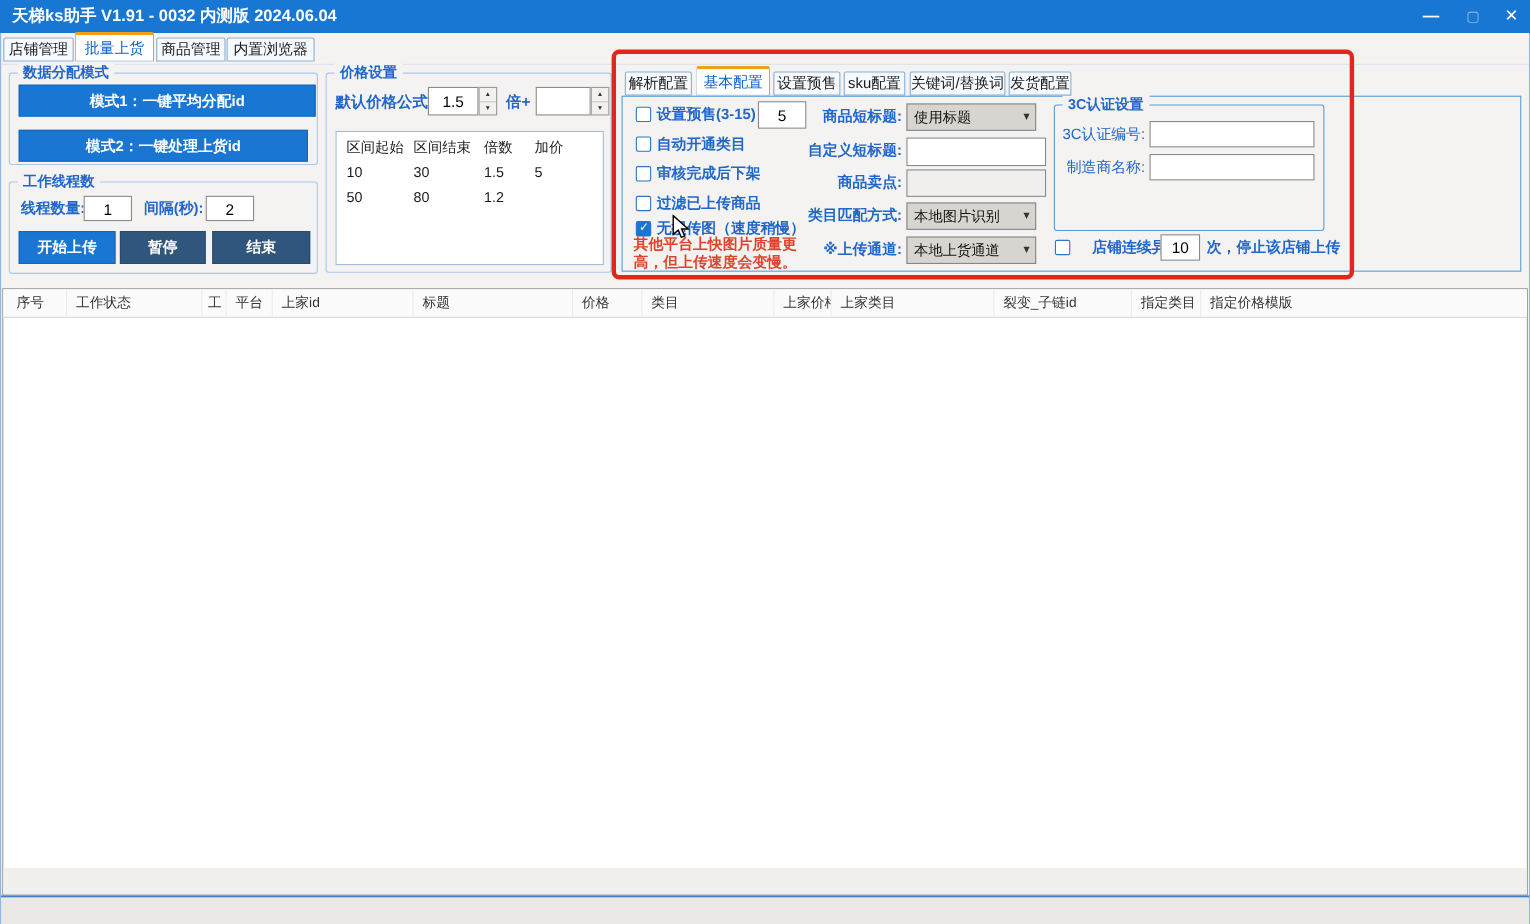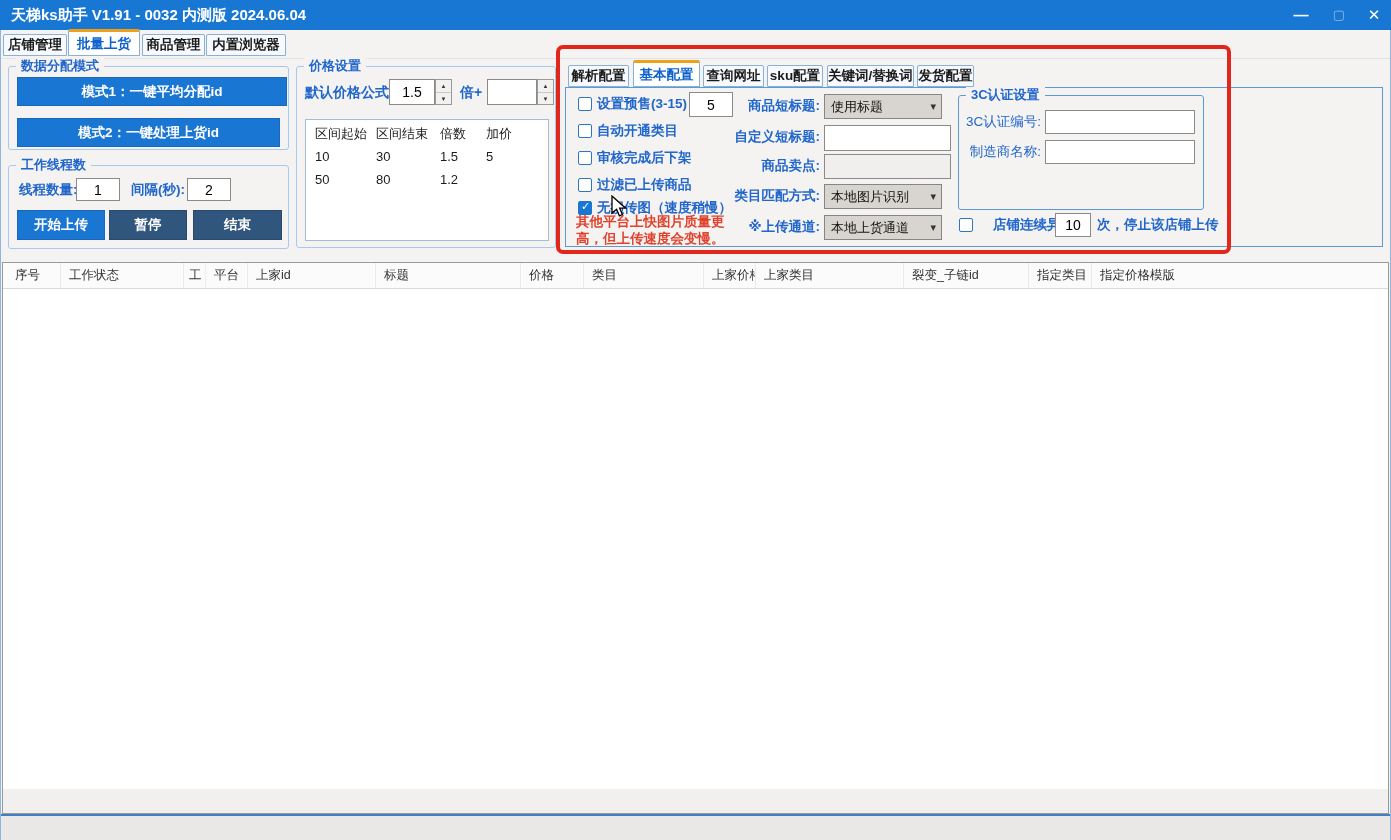"店铺管理" .tab { font-weight: bold -> normal }
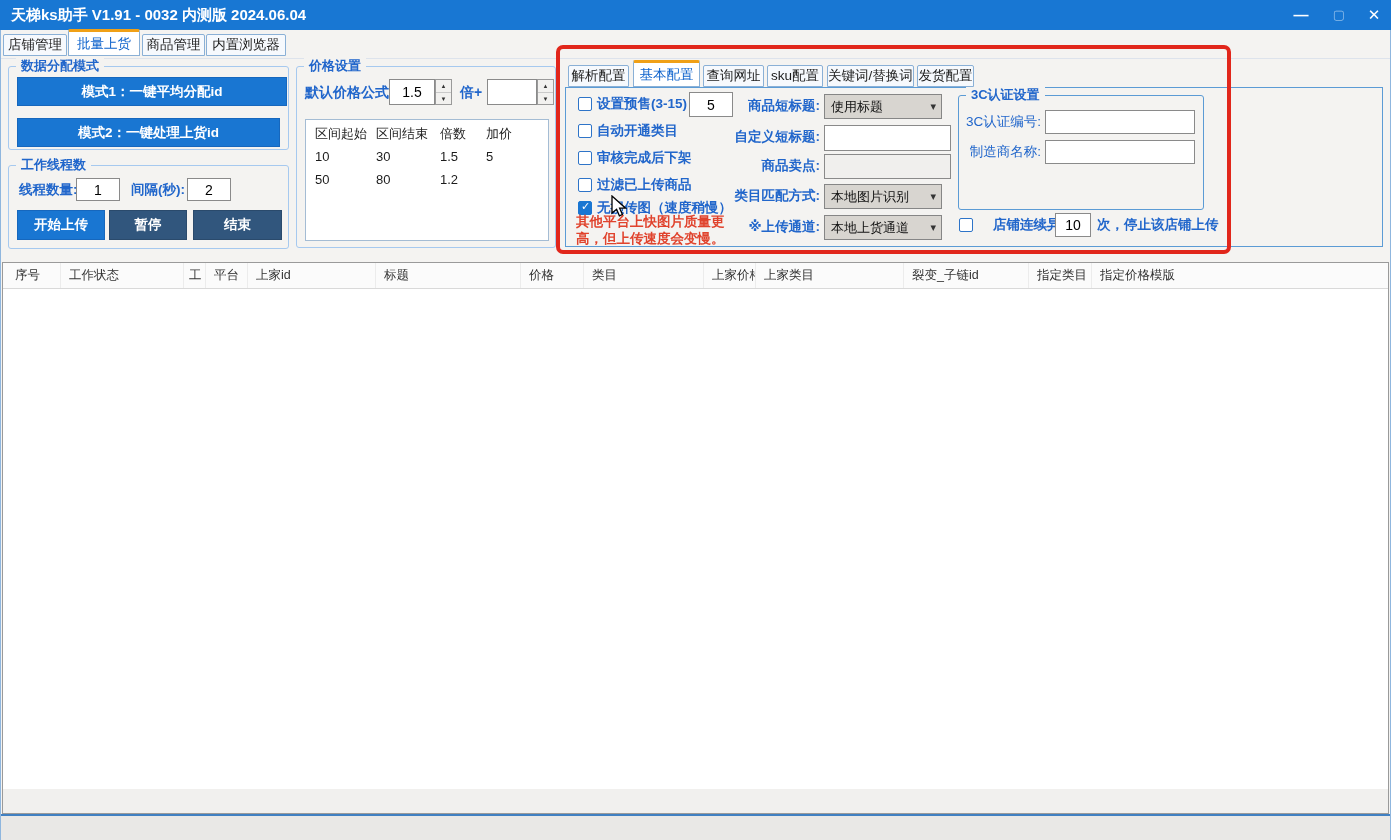"查询网址" div.tab { text: 查询网址 -> 设置预售 }
